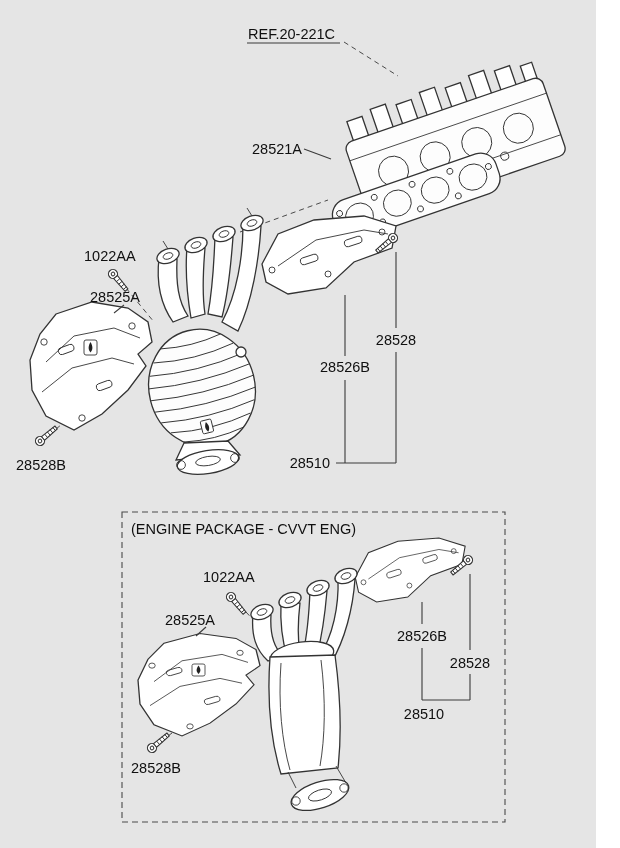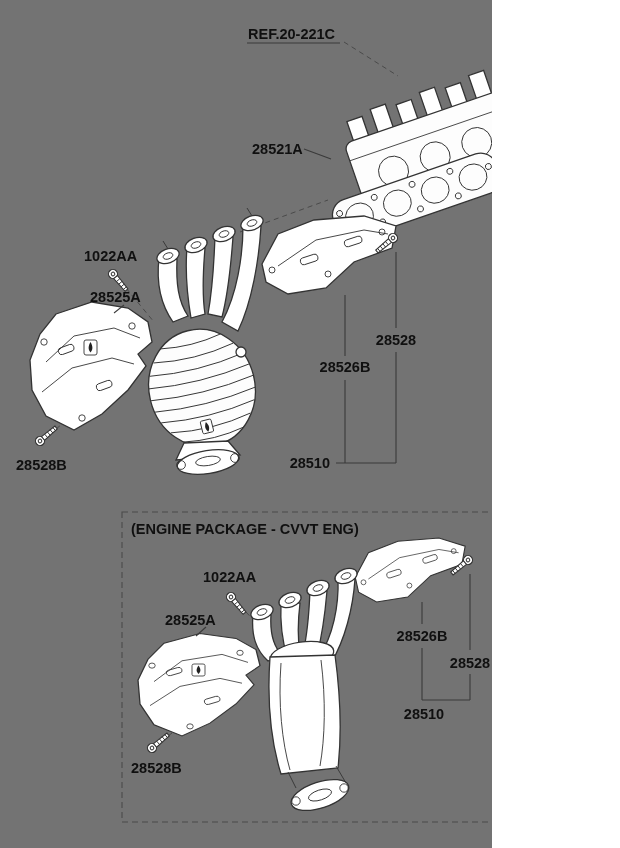"REF.20-221C" .canvas { background: #737373 -> #e5e5e5; font-weight: bold -> none; width: 492px -> 596px }
